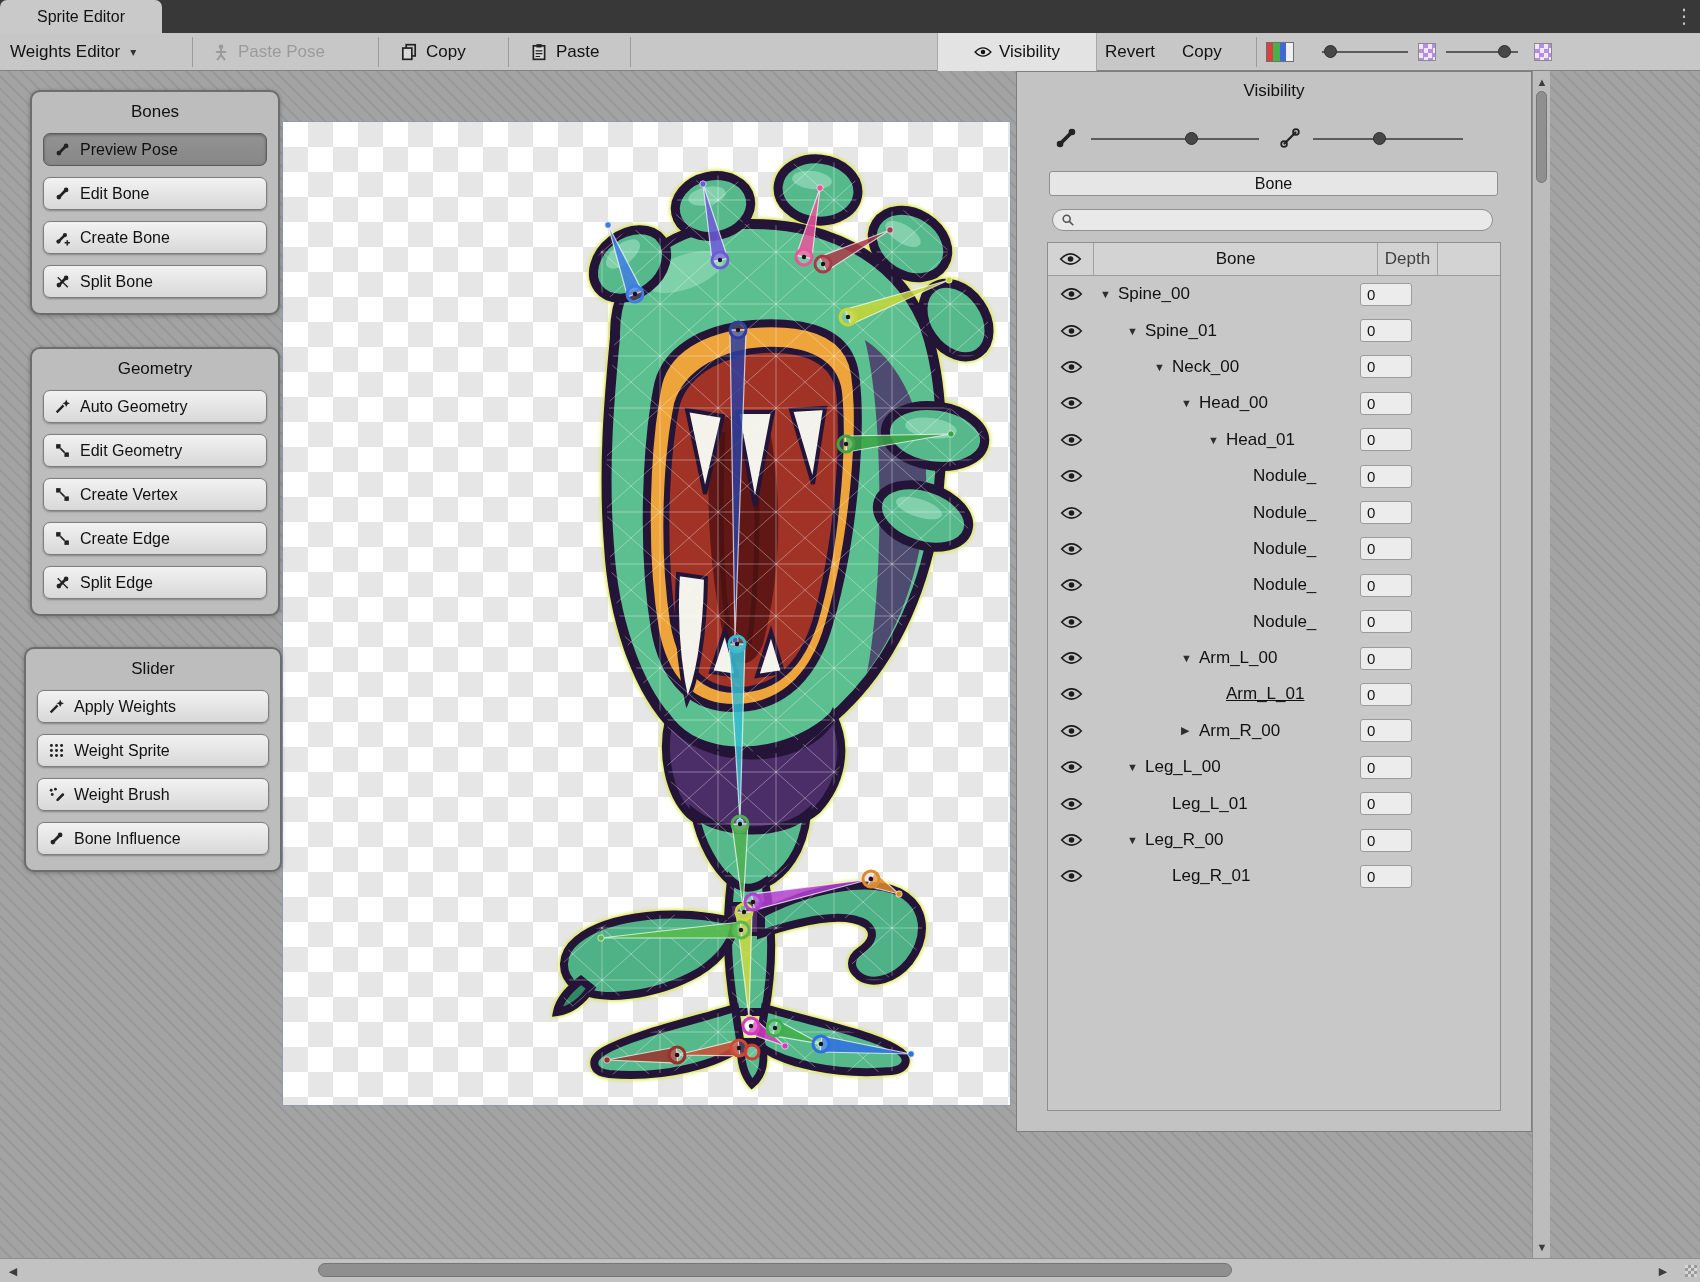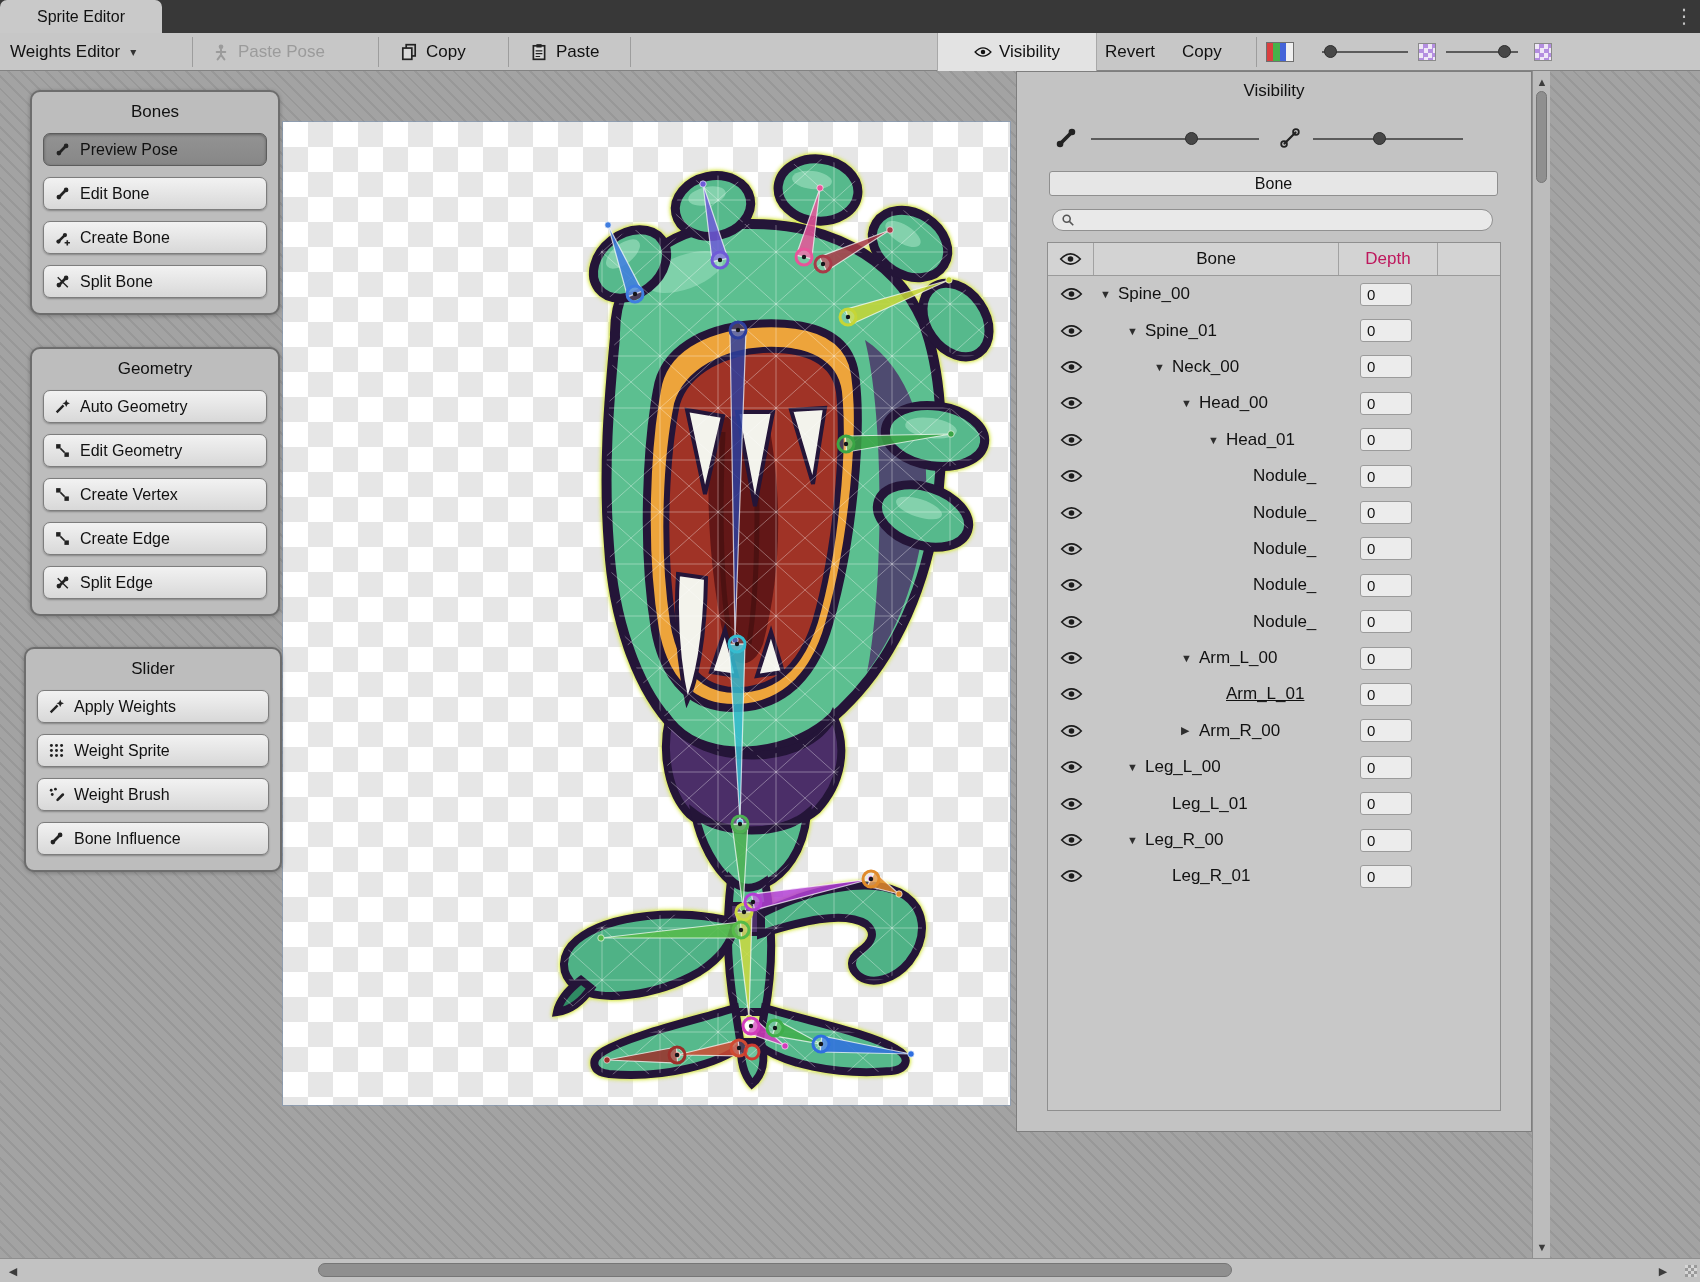"Depth" .vh-depth { color: #be185d -> #404040; width: 100px -> 61px }
